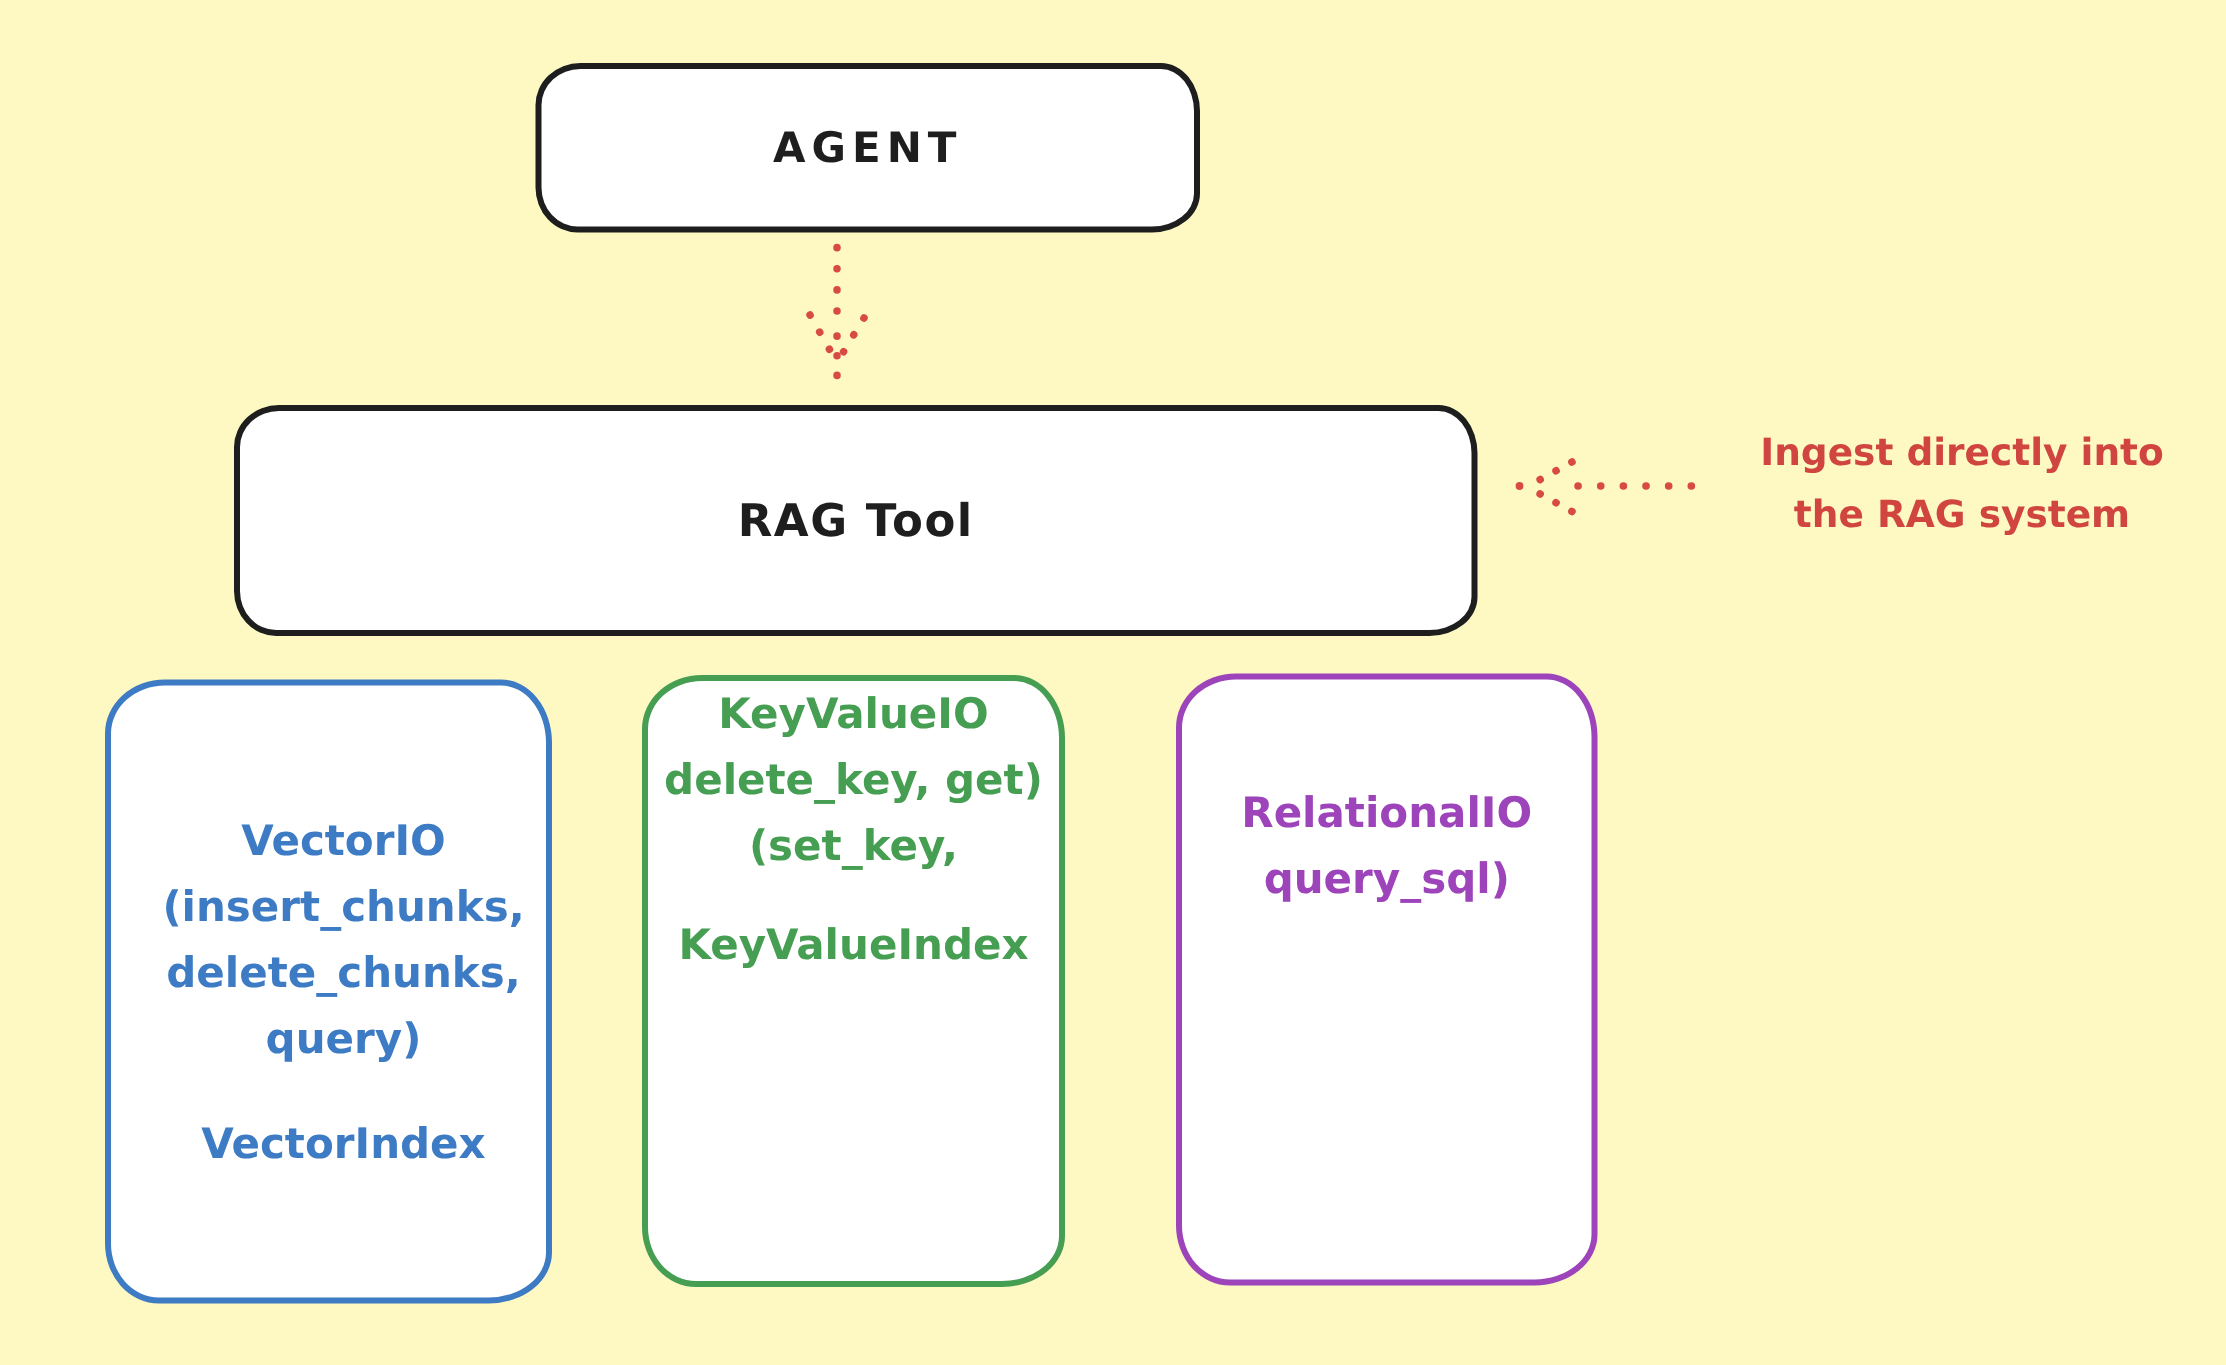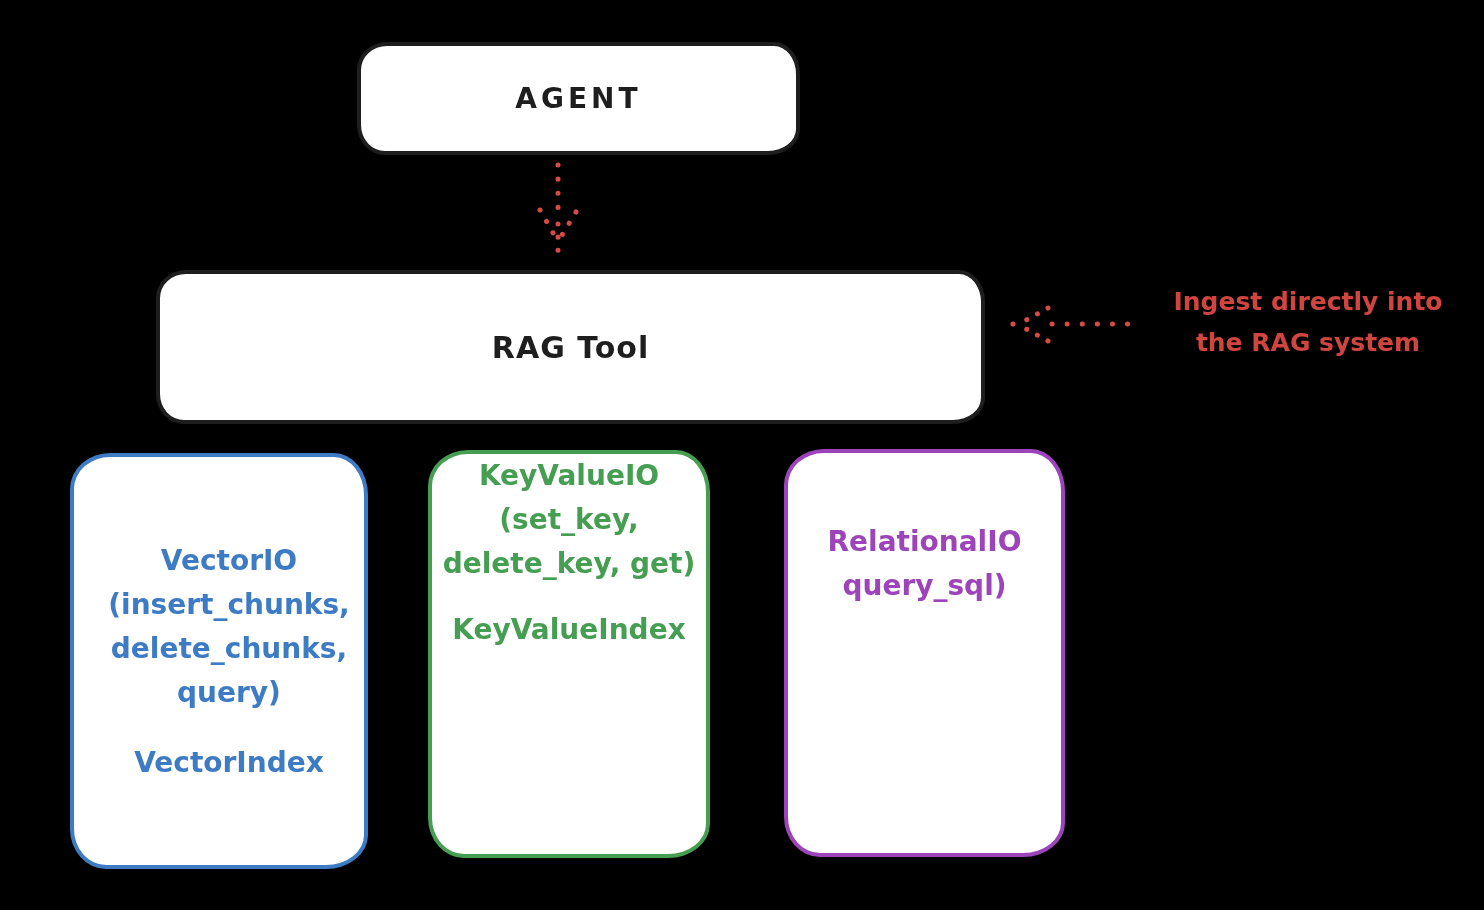"AGENT" .canvas { background: #000000 -> #fef9c3 }
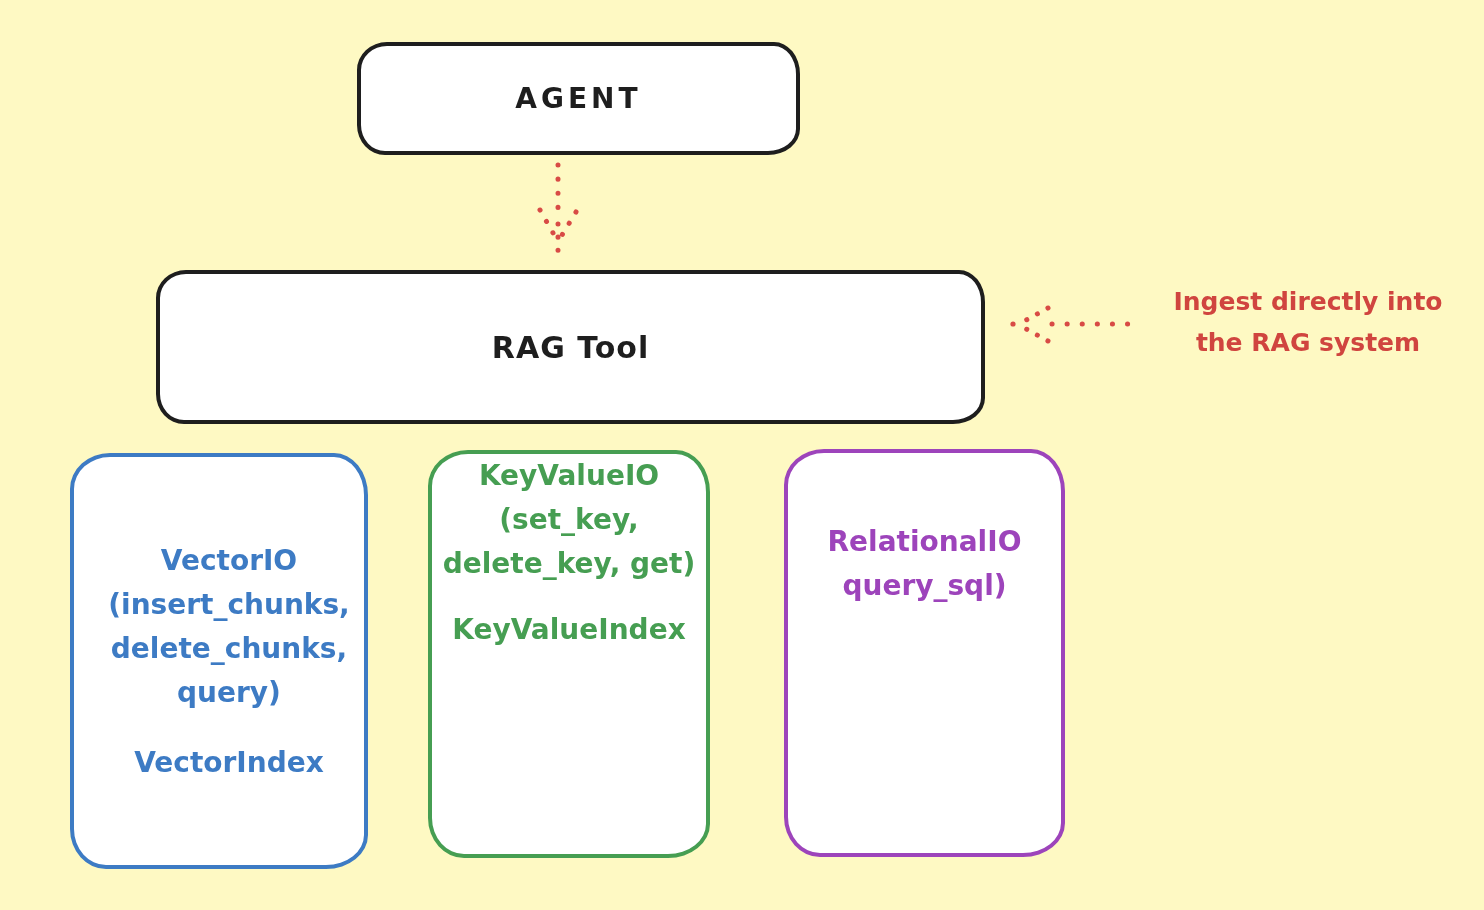"(set_key," div { order: before "delete_key, get)" -> after "delete_key, get)" }
